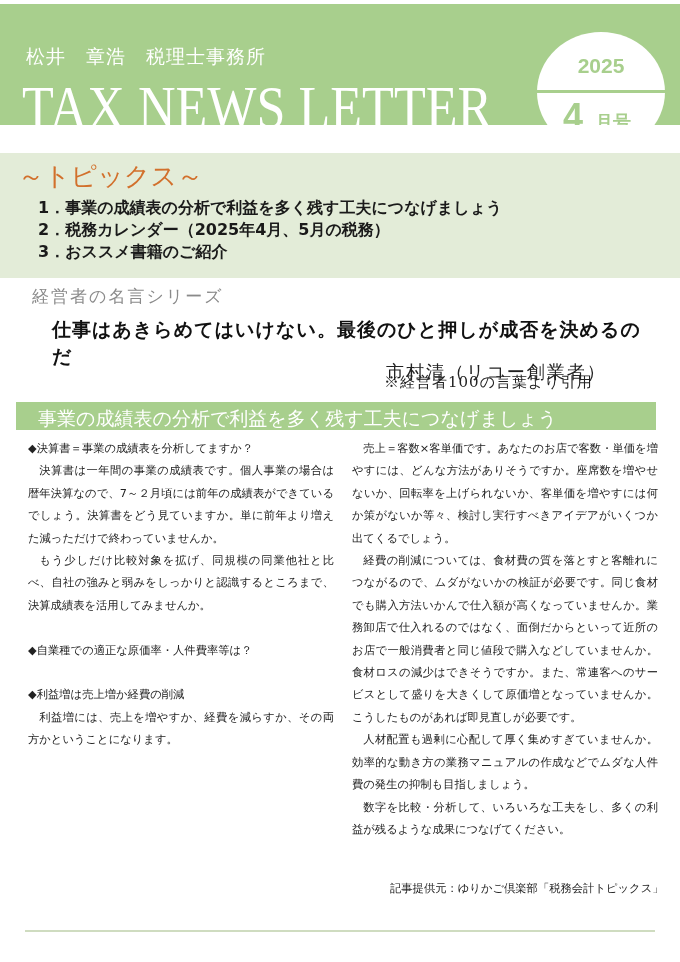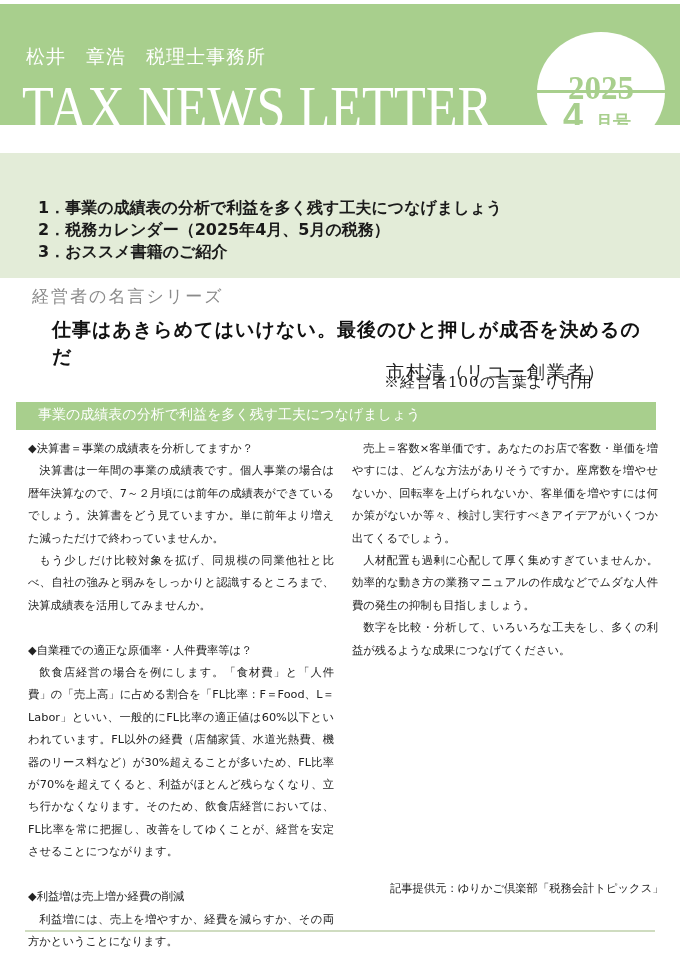"2025" .issue-year { font-family: Liberation Serif, serif -> Liberation Sans, sans-serif; font-size: 33px -> 21px; margin-top: 16px -> none }
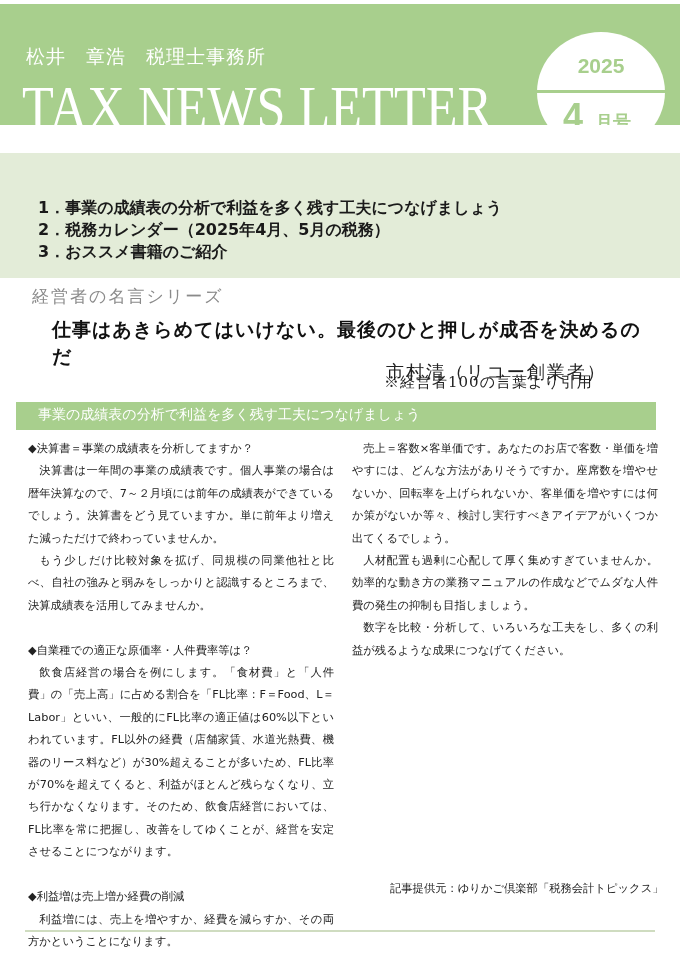"～トピックス～" div.topics-title { html: none -> <div>～トピックス～</div> }
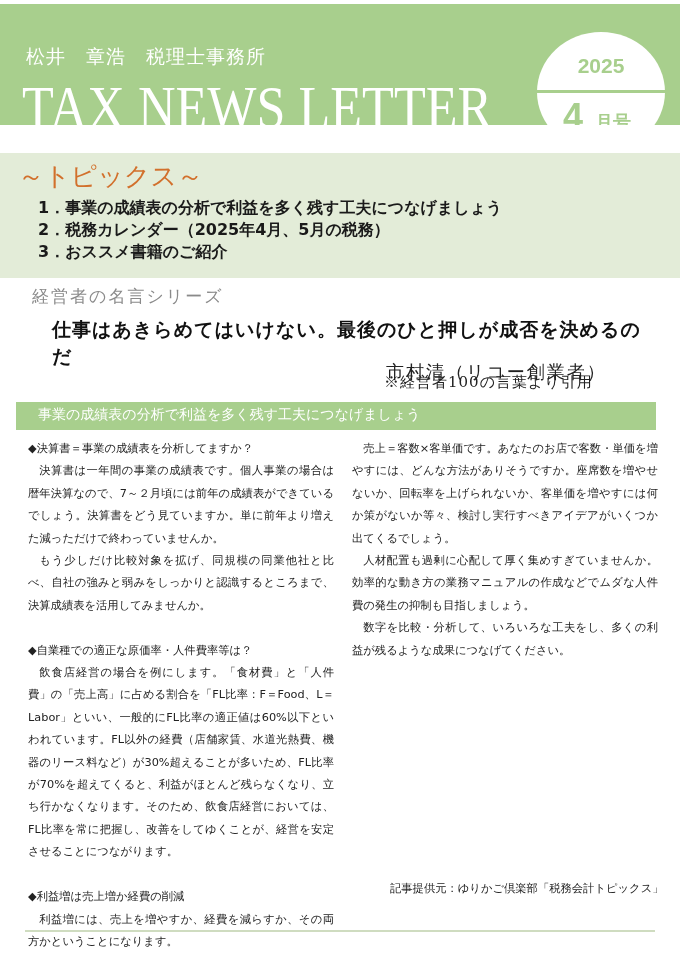"事業の成績表の分析で利益を多く残す工夫につなげましょう" .section-title { font-size: 14px -> 19px }
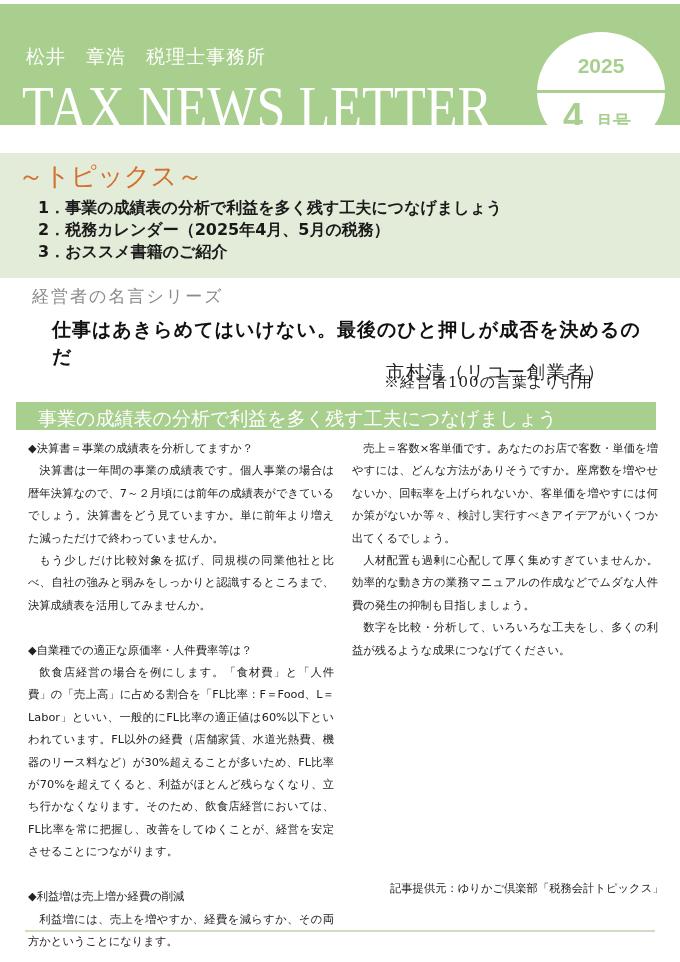"経費の削減については、食材費の質を落とすと客離れにつながるので、ムダがないかの検" p { html: none -> <p>経費の削減については、食材費の質を落とすと客離れにつながるので、ムダがないかの検証が必要です。同じ食材でも購入方法いかんで仕入額が高くなっていませんか。業務卸店で仕入れるのではなく、面倒だからといって近所のお店で一般消費者と同じ値段で購入などしていませんか。食材ロスの減少はできそうですか。また、常連客へのサービスとして盛りを大きくして原価増となっていませんか。こうしたものがあれば即見直しが必要です。</p> }
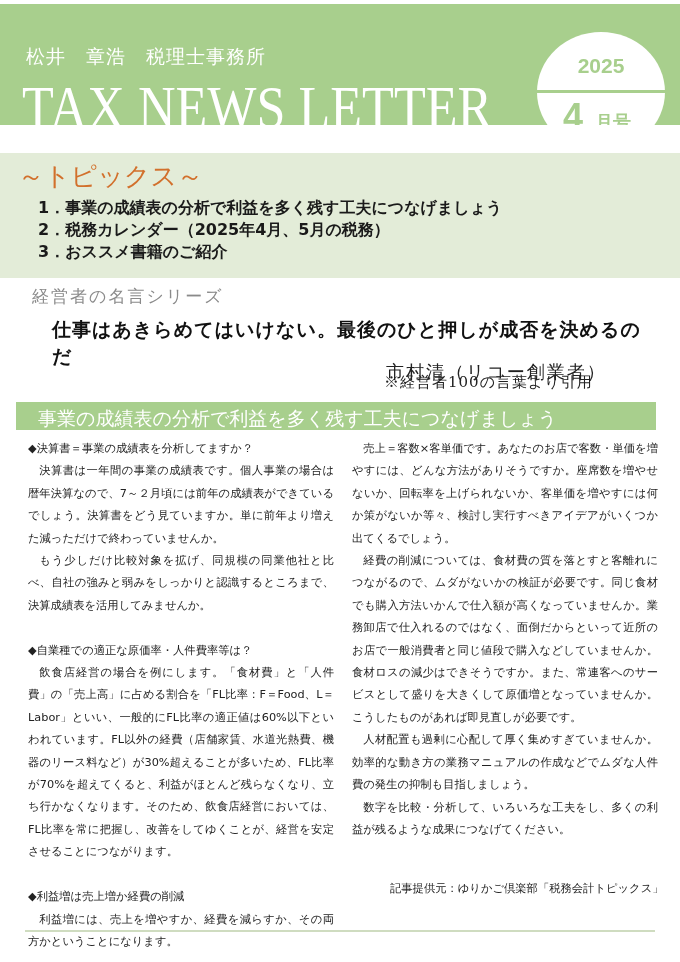"飲食店経営の場合を例にします。「食材費」と「人件費」の「売上高」に占める割合を「" p { html: <p>飲食店経営の場合を例にします。「食材費」と「人件費」の「売上高」に占める割合を「FL比率：F＝Food、L＝Labor」といい、一般的にFL比率の適正値は60%以下といわれています。FL以外の経費（店舗家賃、水道光熱費、機器のリース料など）が30%超えることが多いため、FL比率が70%を超えてくると、利益がほとんど残らなくなり、立ち行かなくなります。そのため、飲食店経営においては、FL比率を常に把握し、改善をしてゆくことが、経営を安定させることにつながります。</p> -> none }
